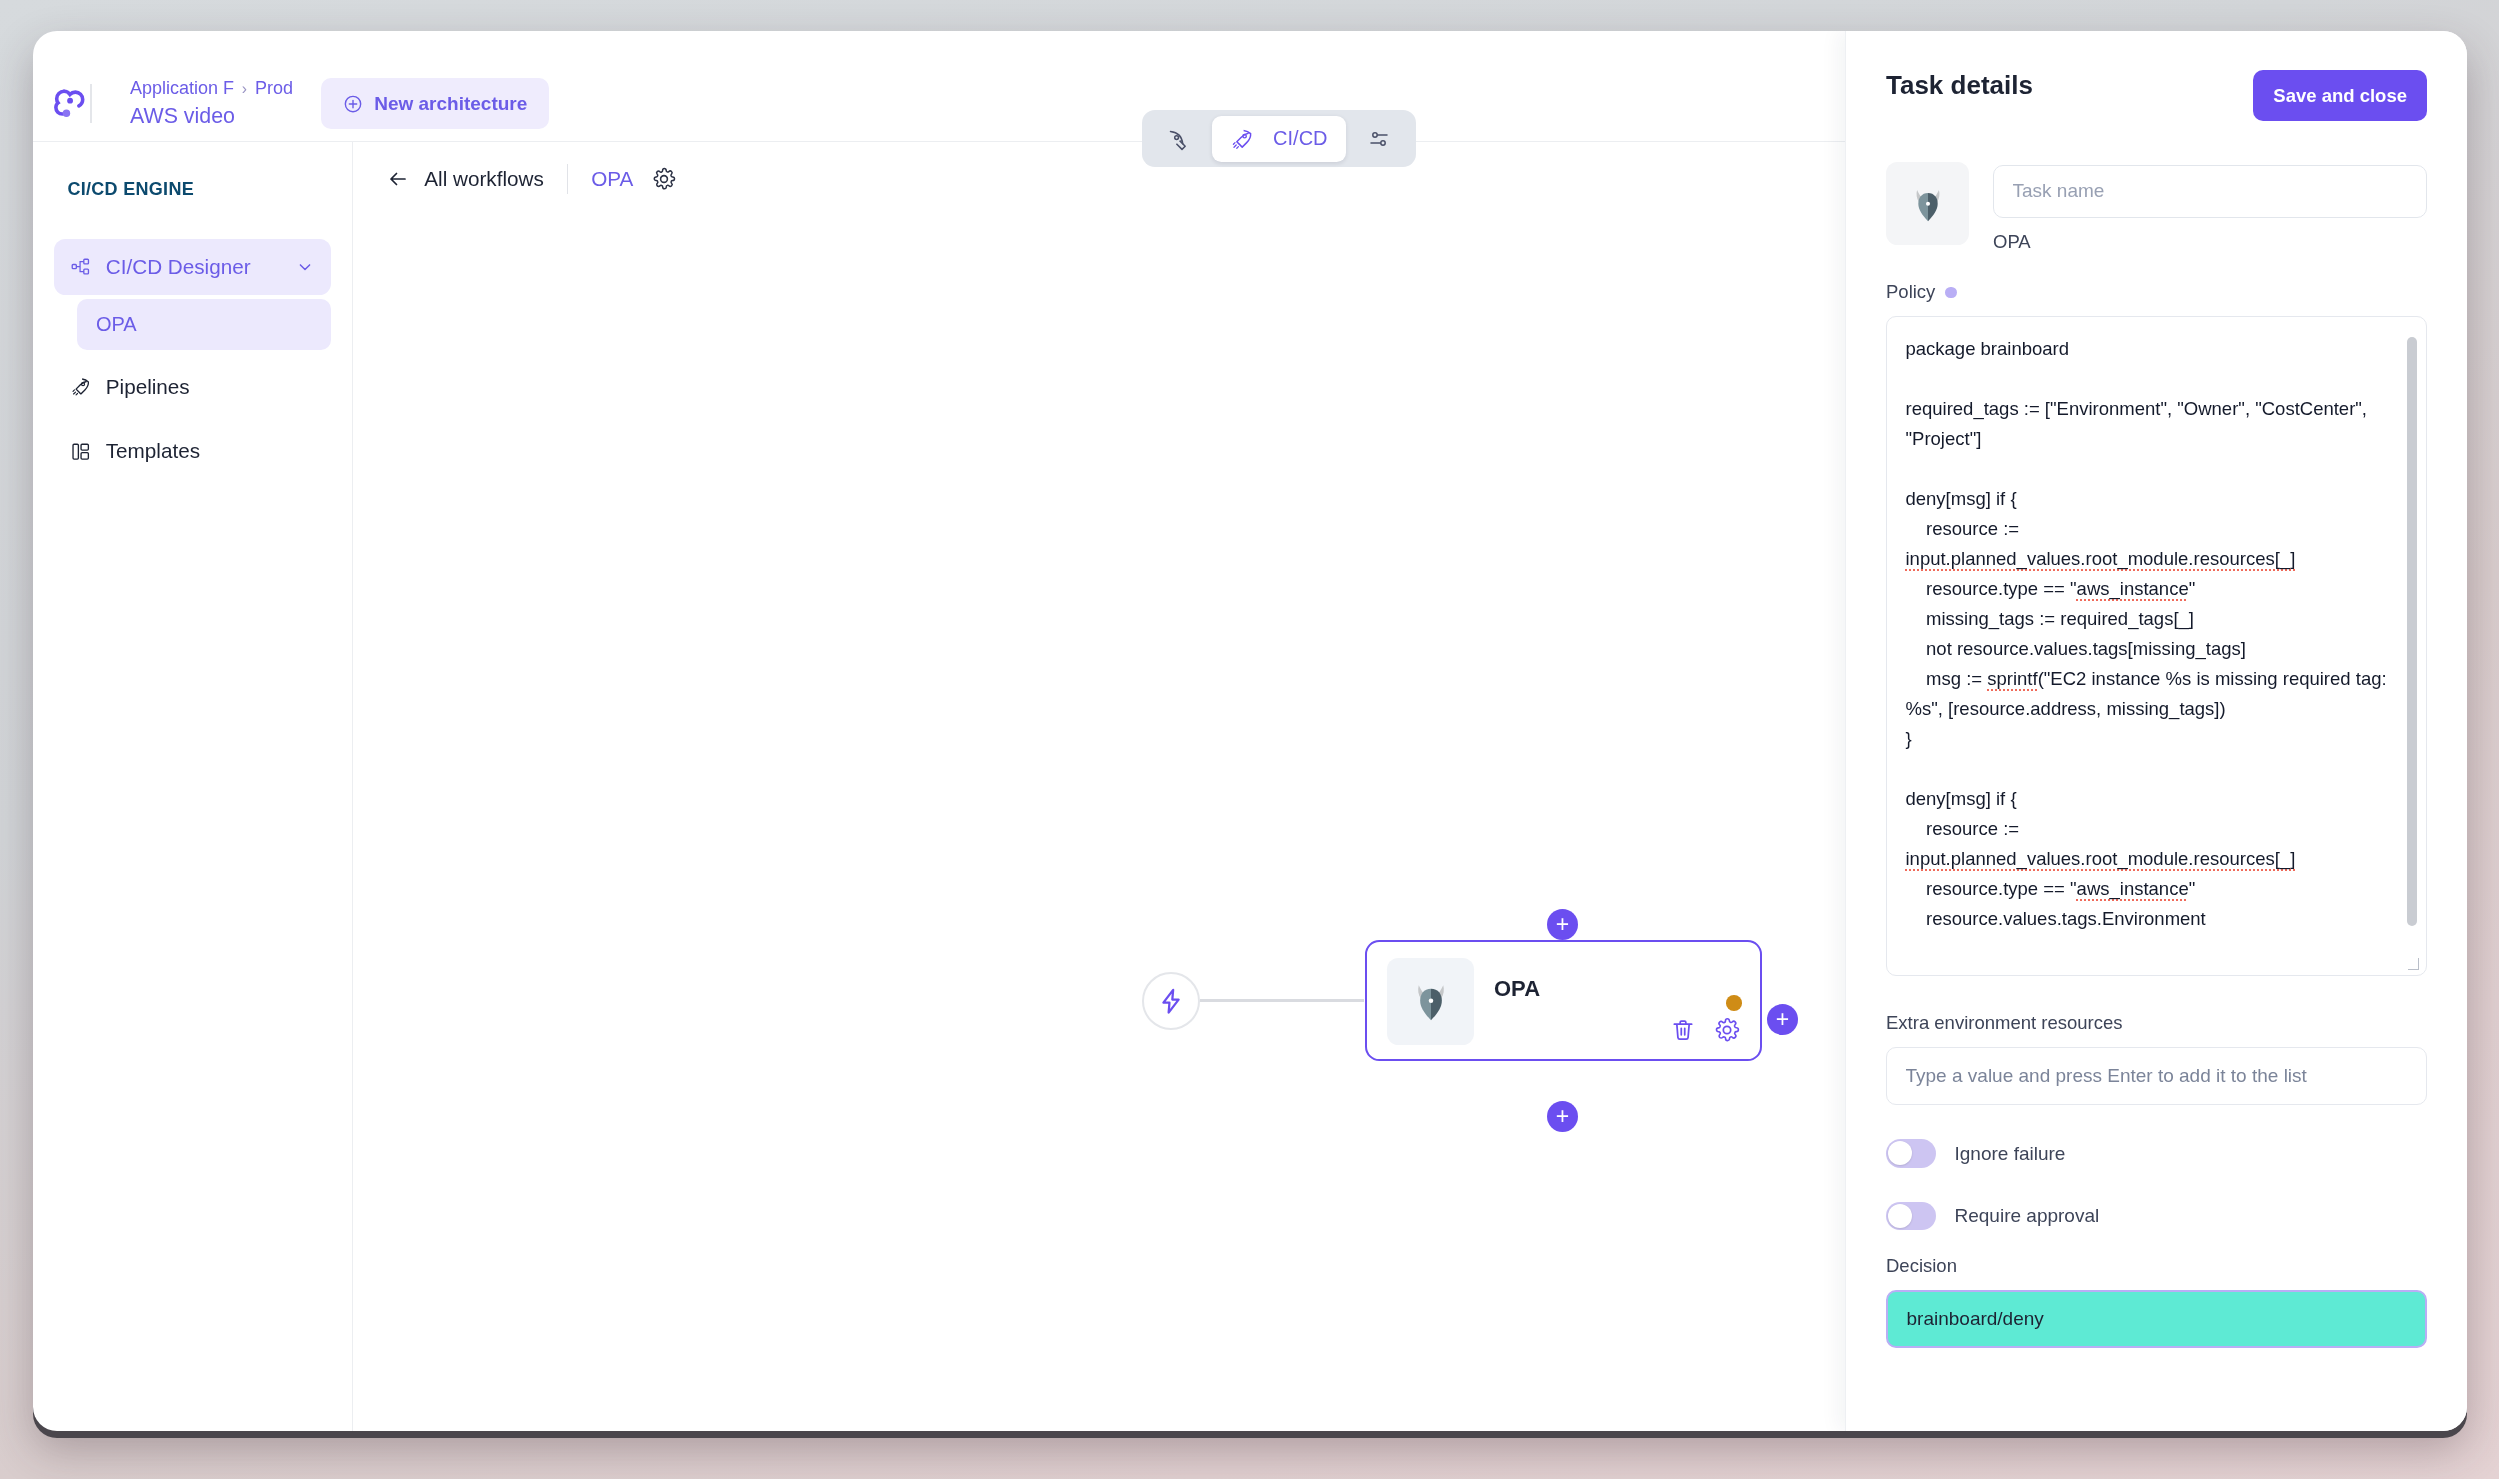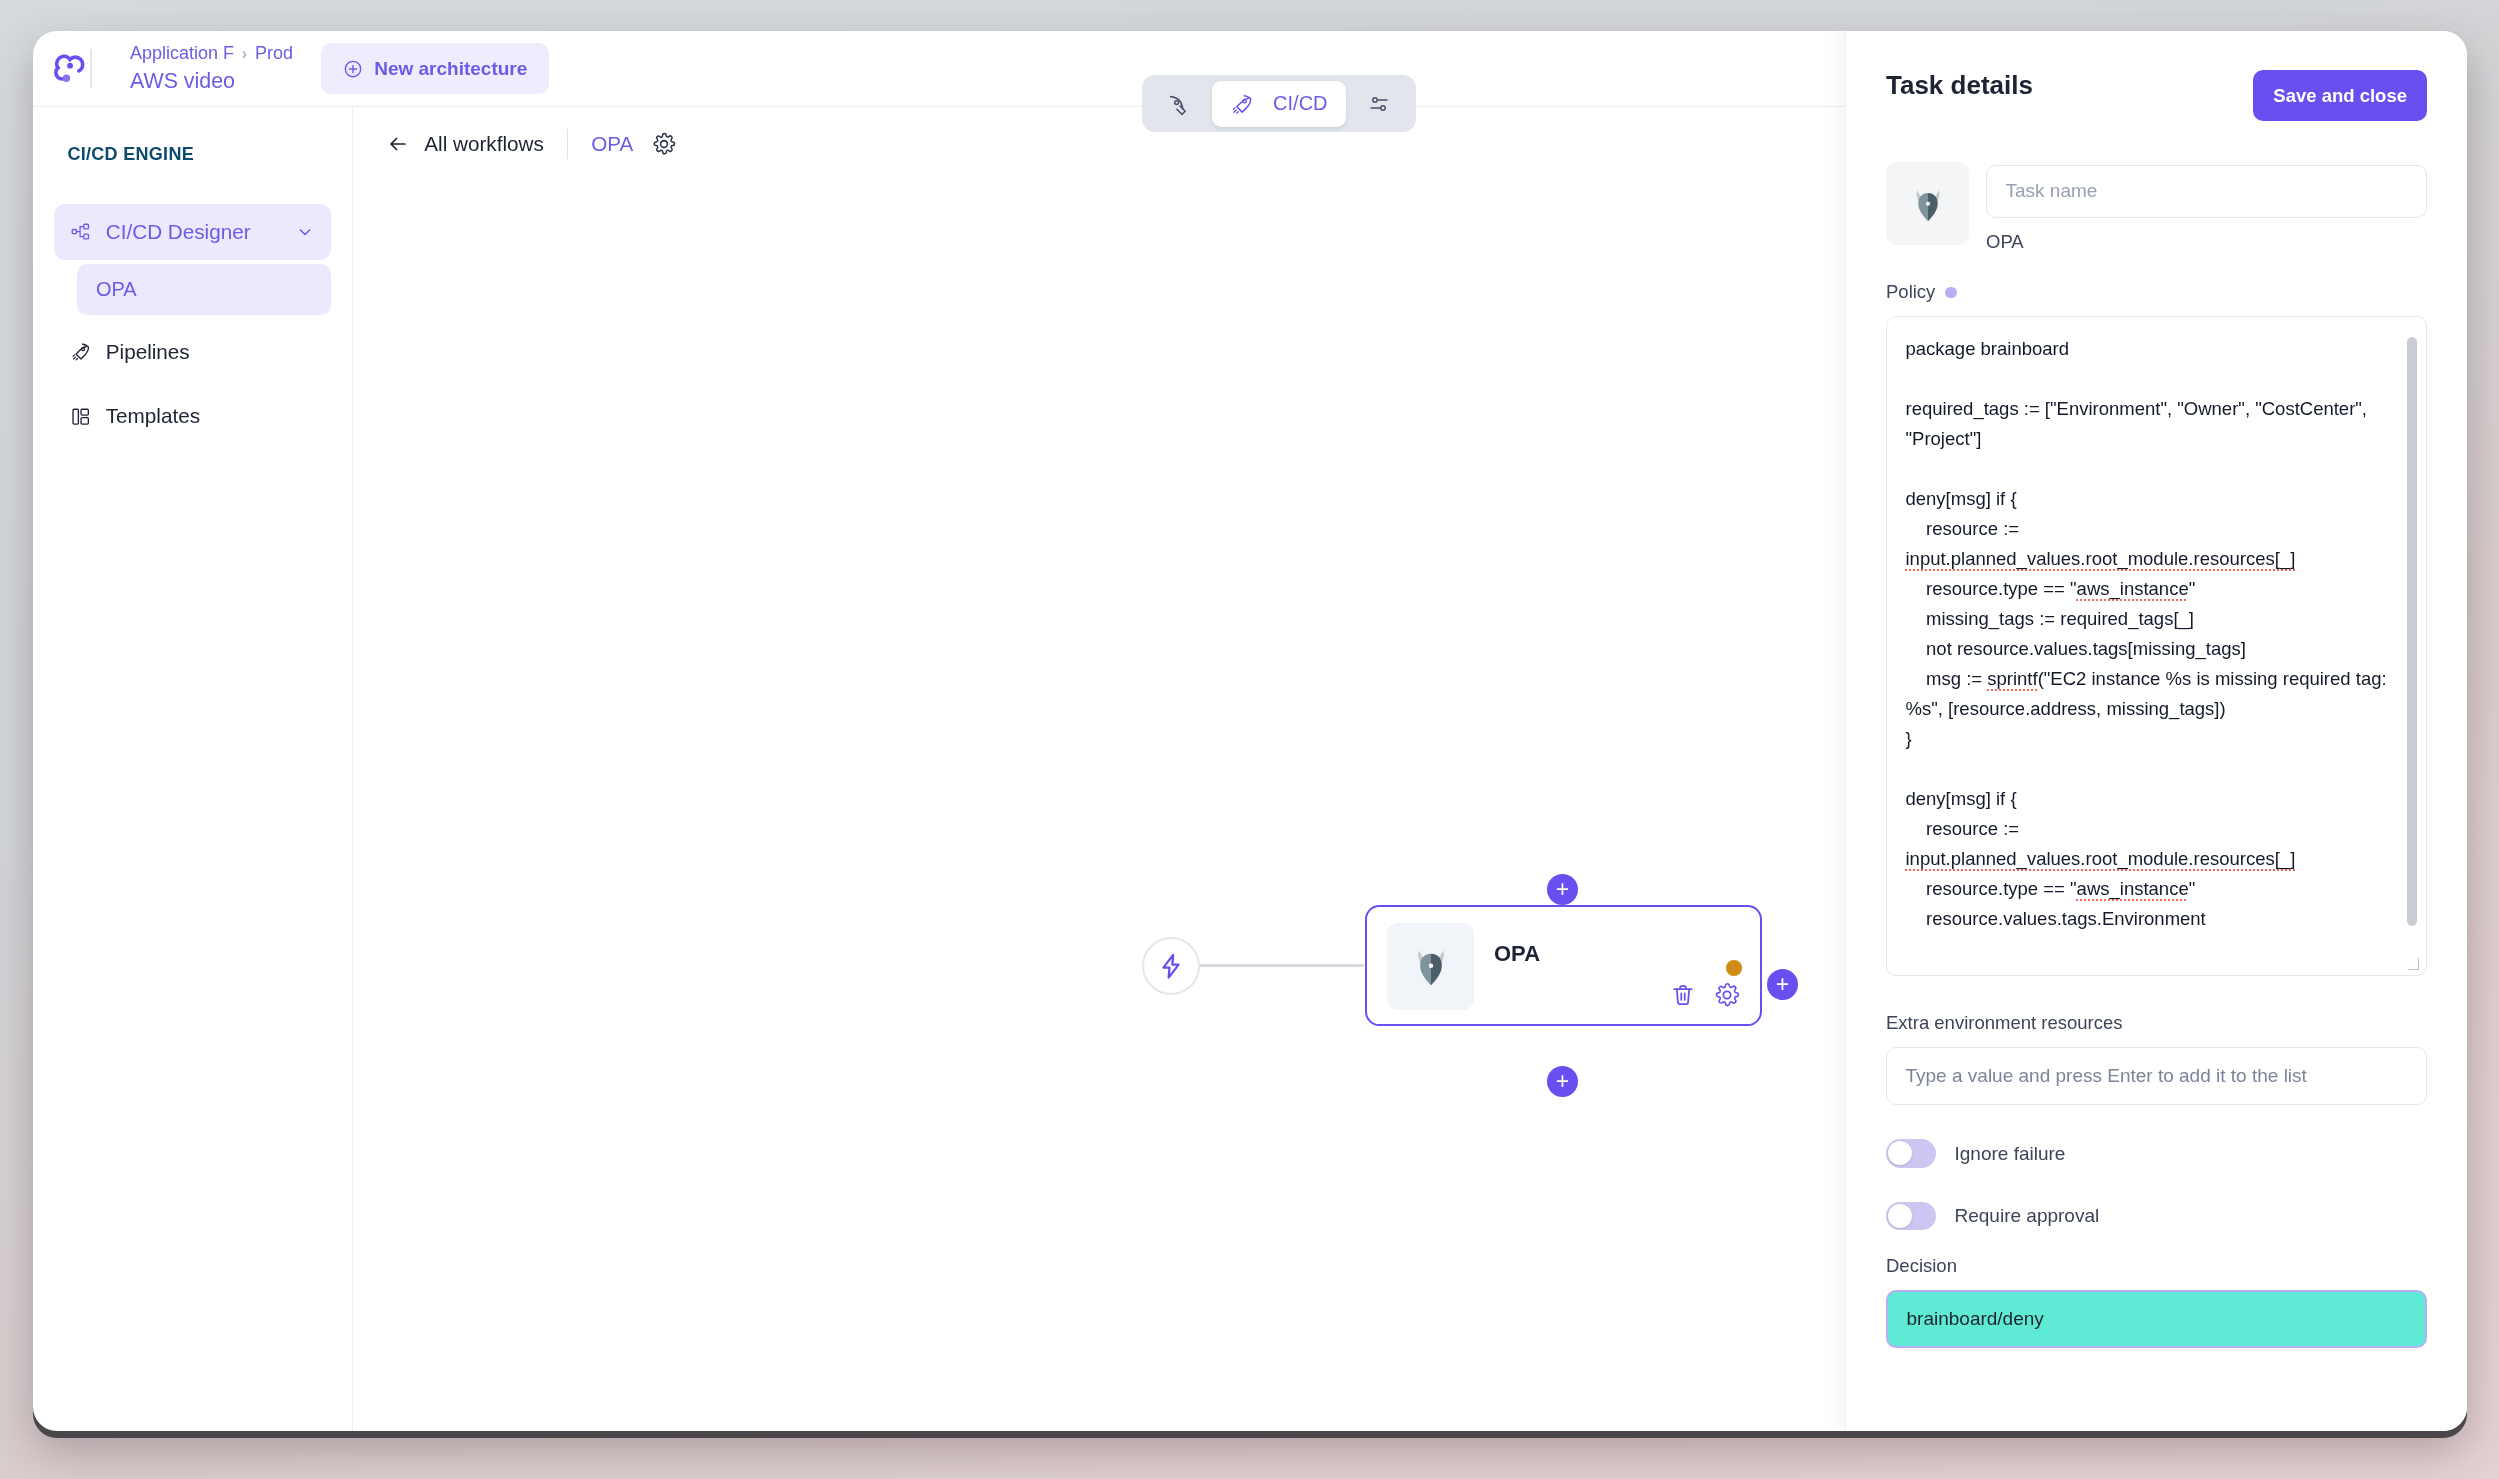"Application F" #app-region { margin-top: none -> 35px }
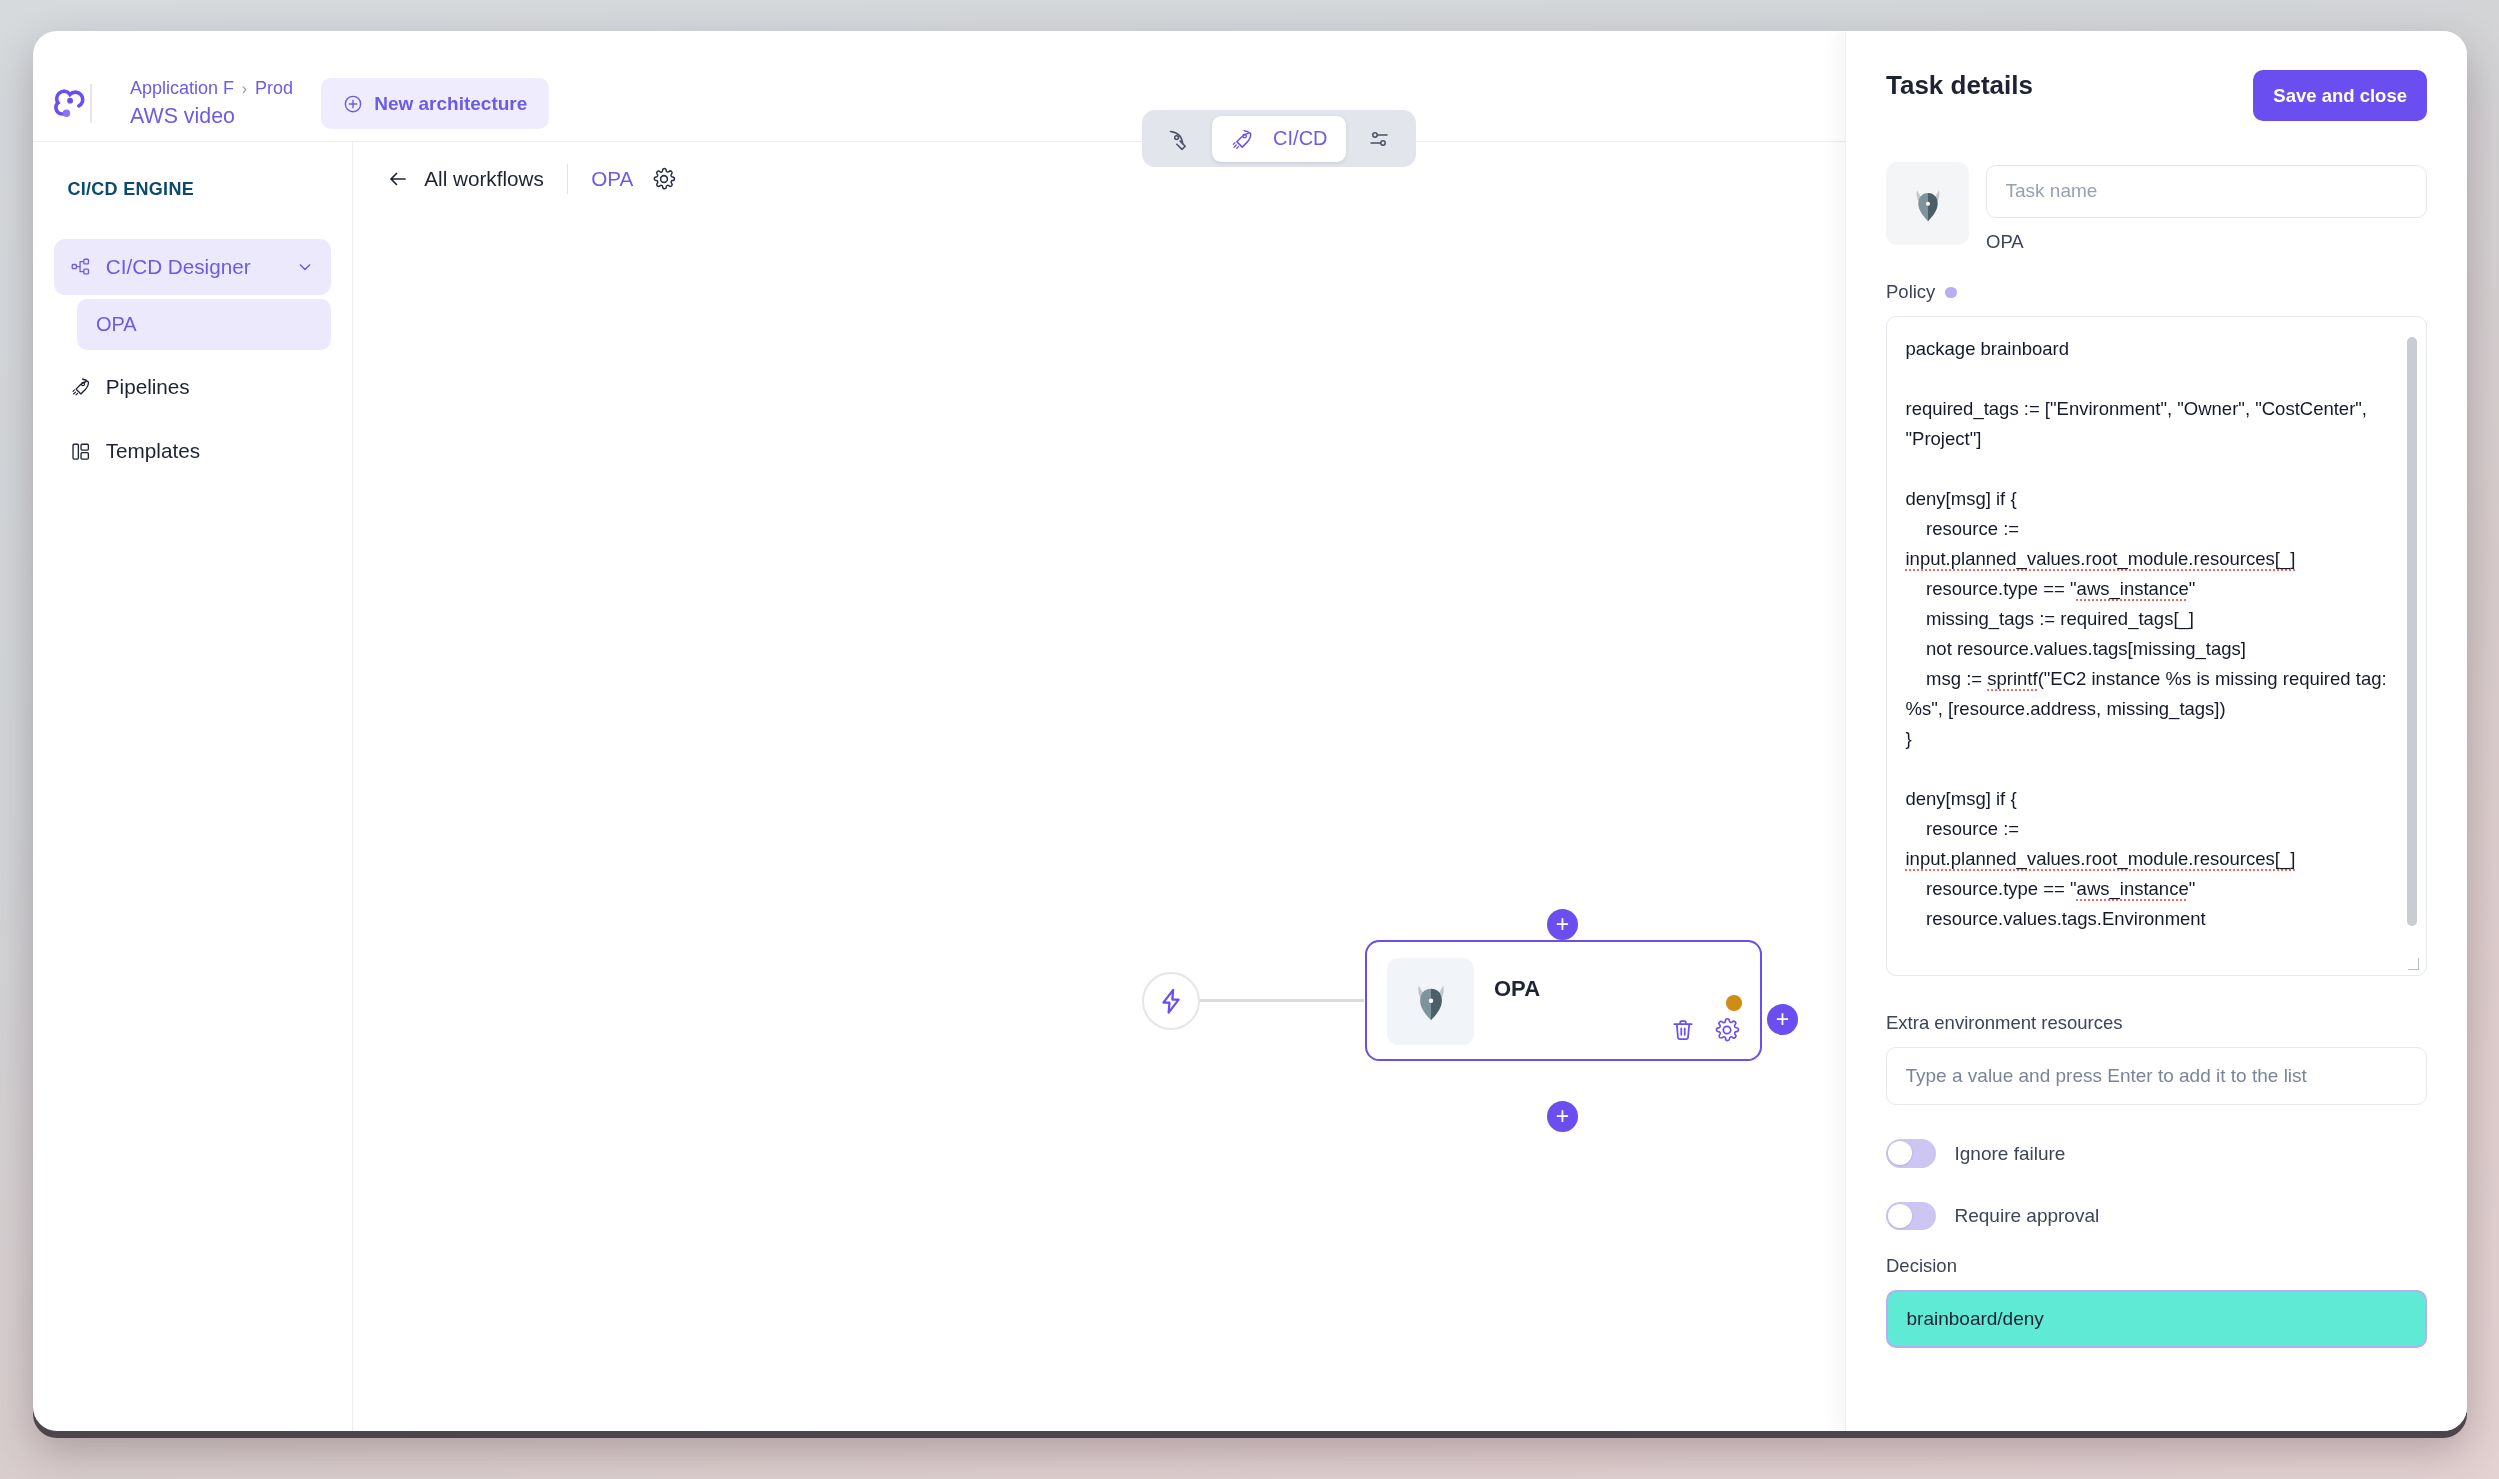"Task name" #task-row { gap: 17px -> 24px }
